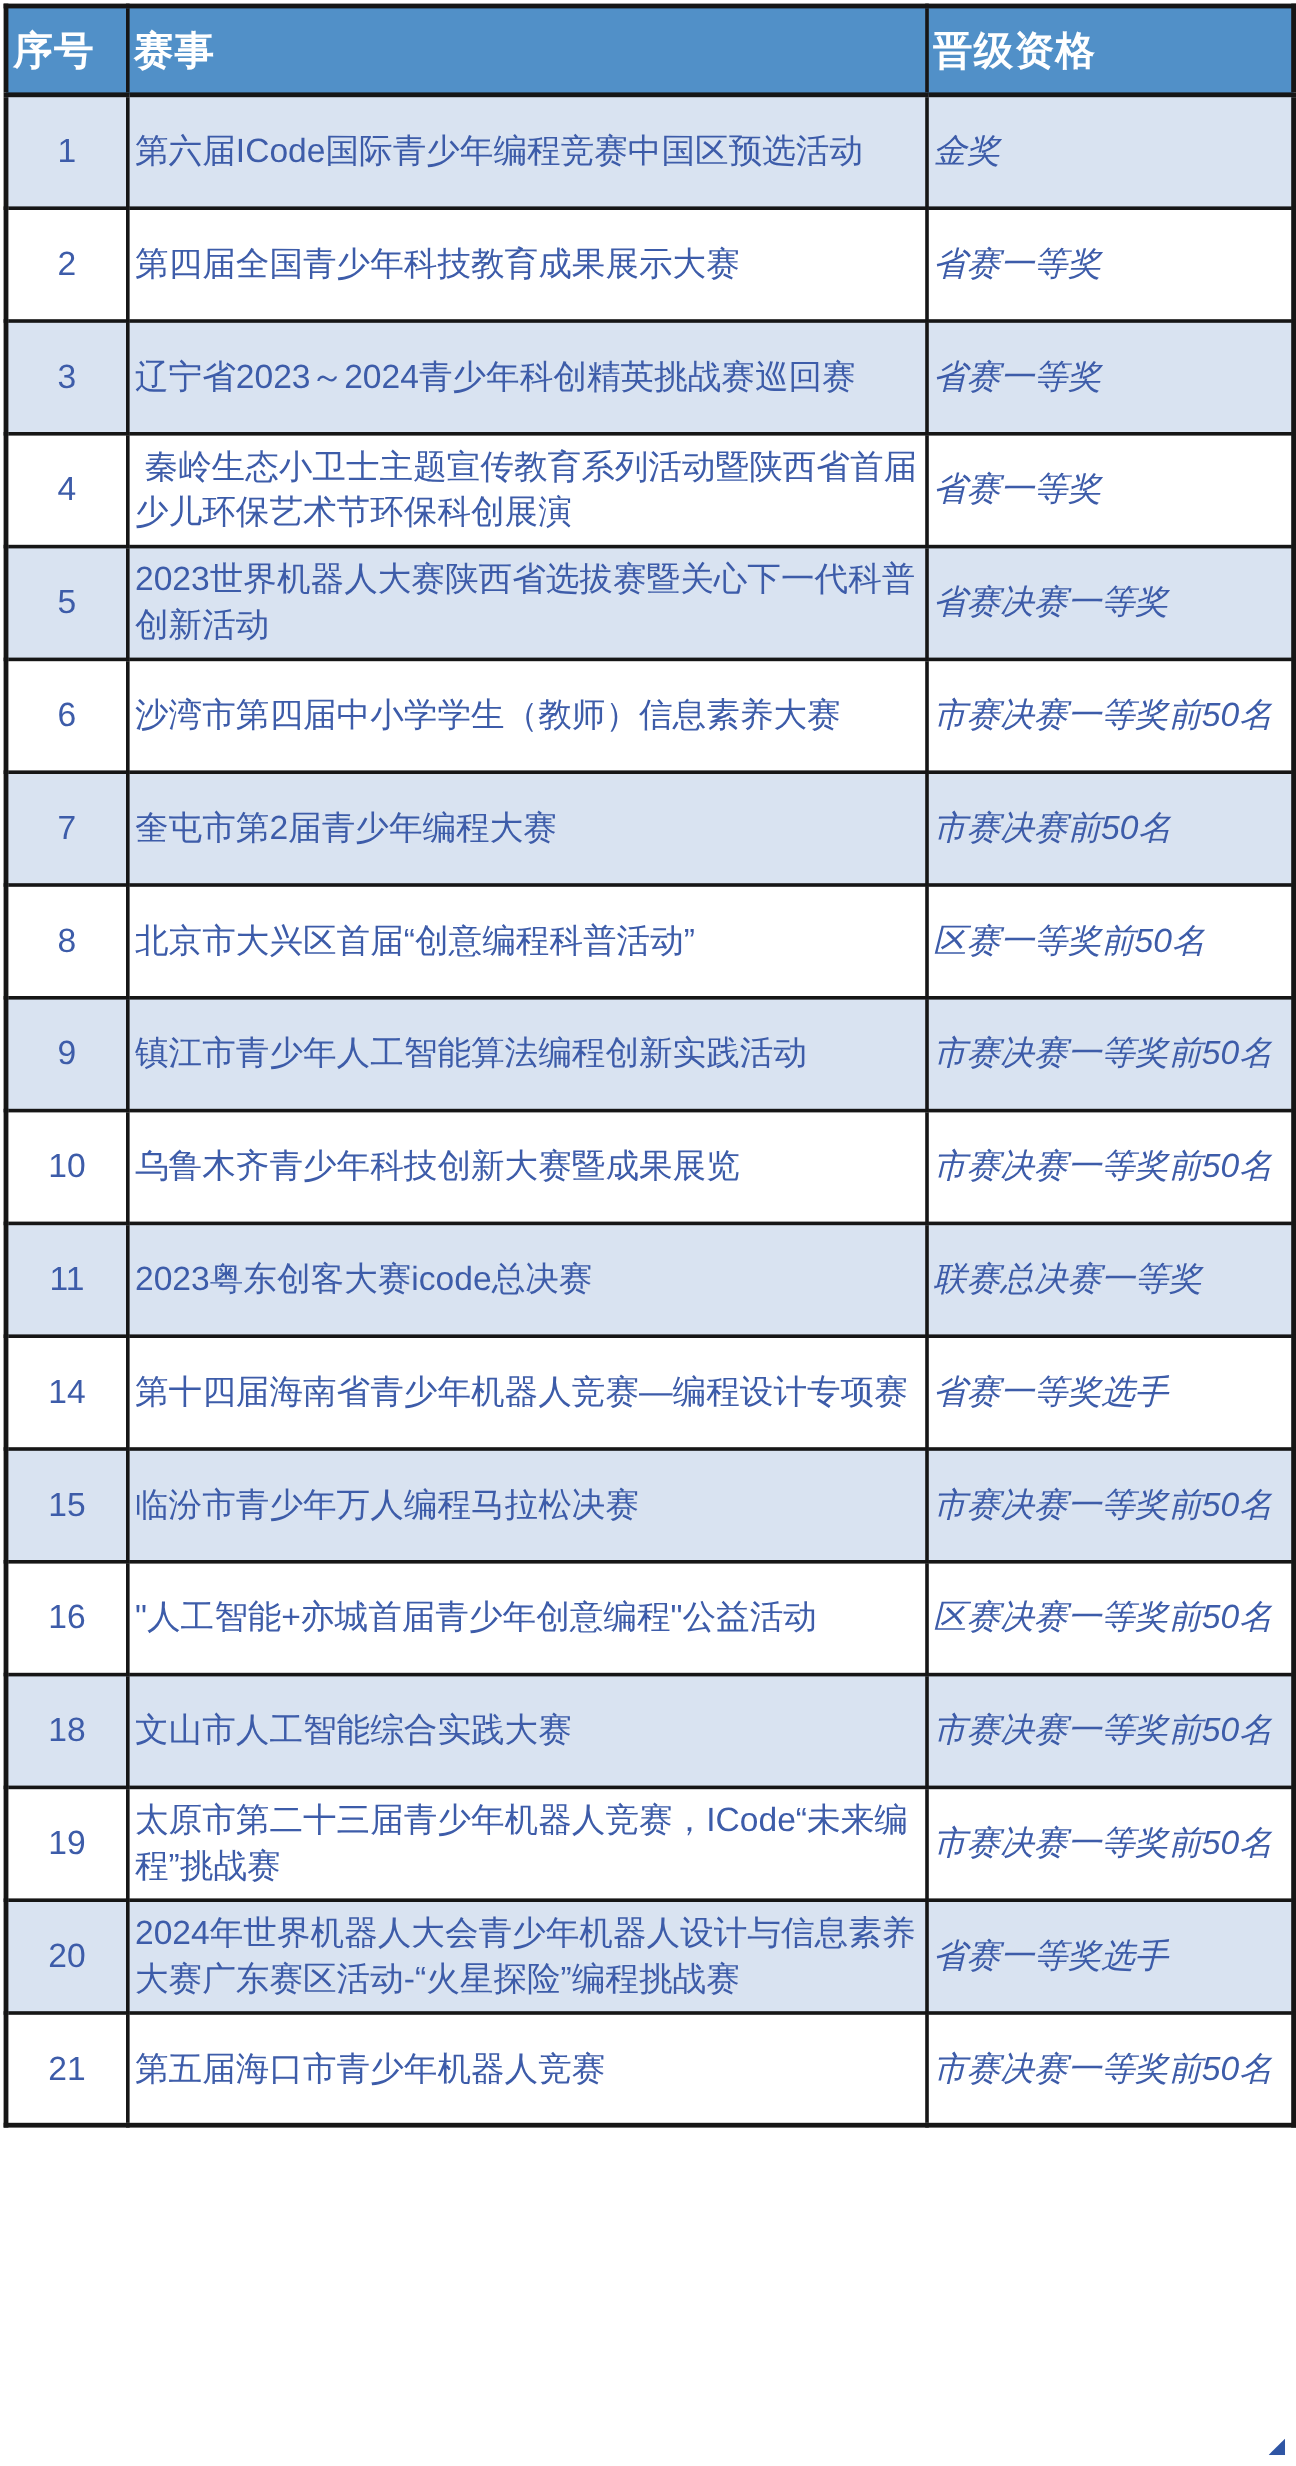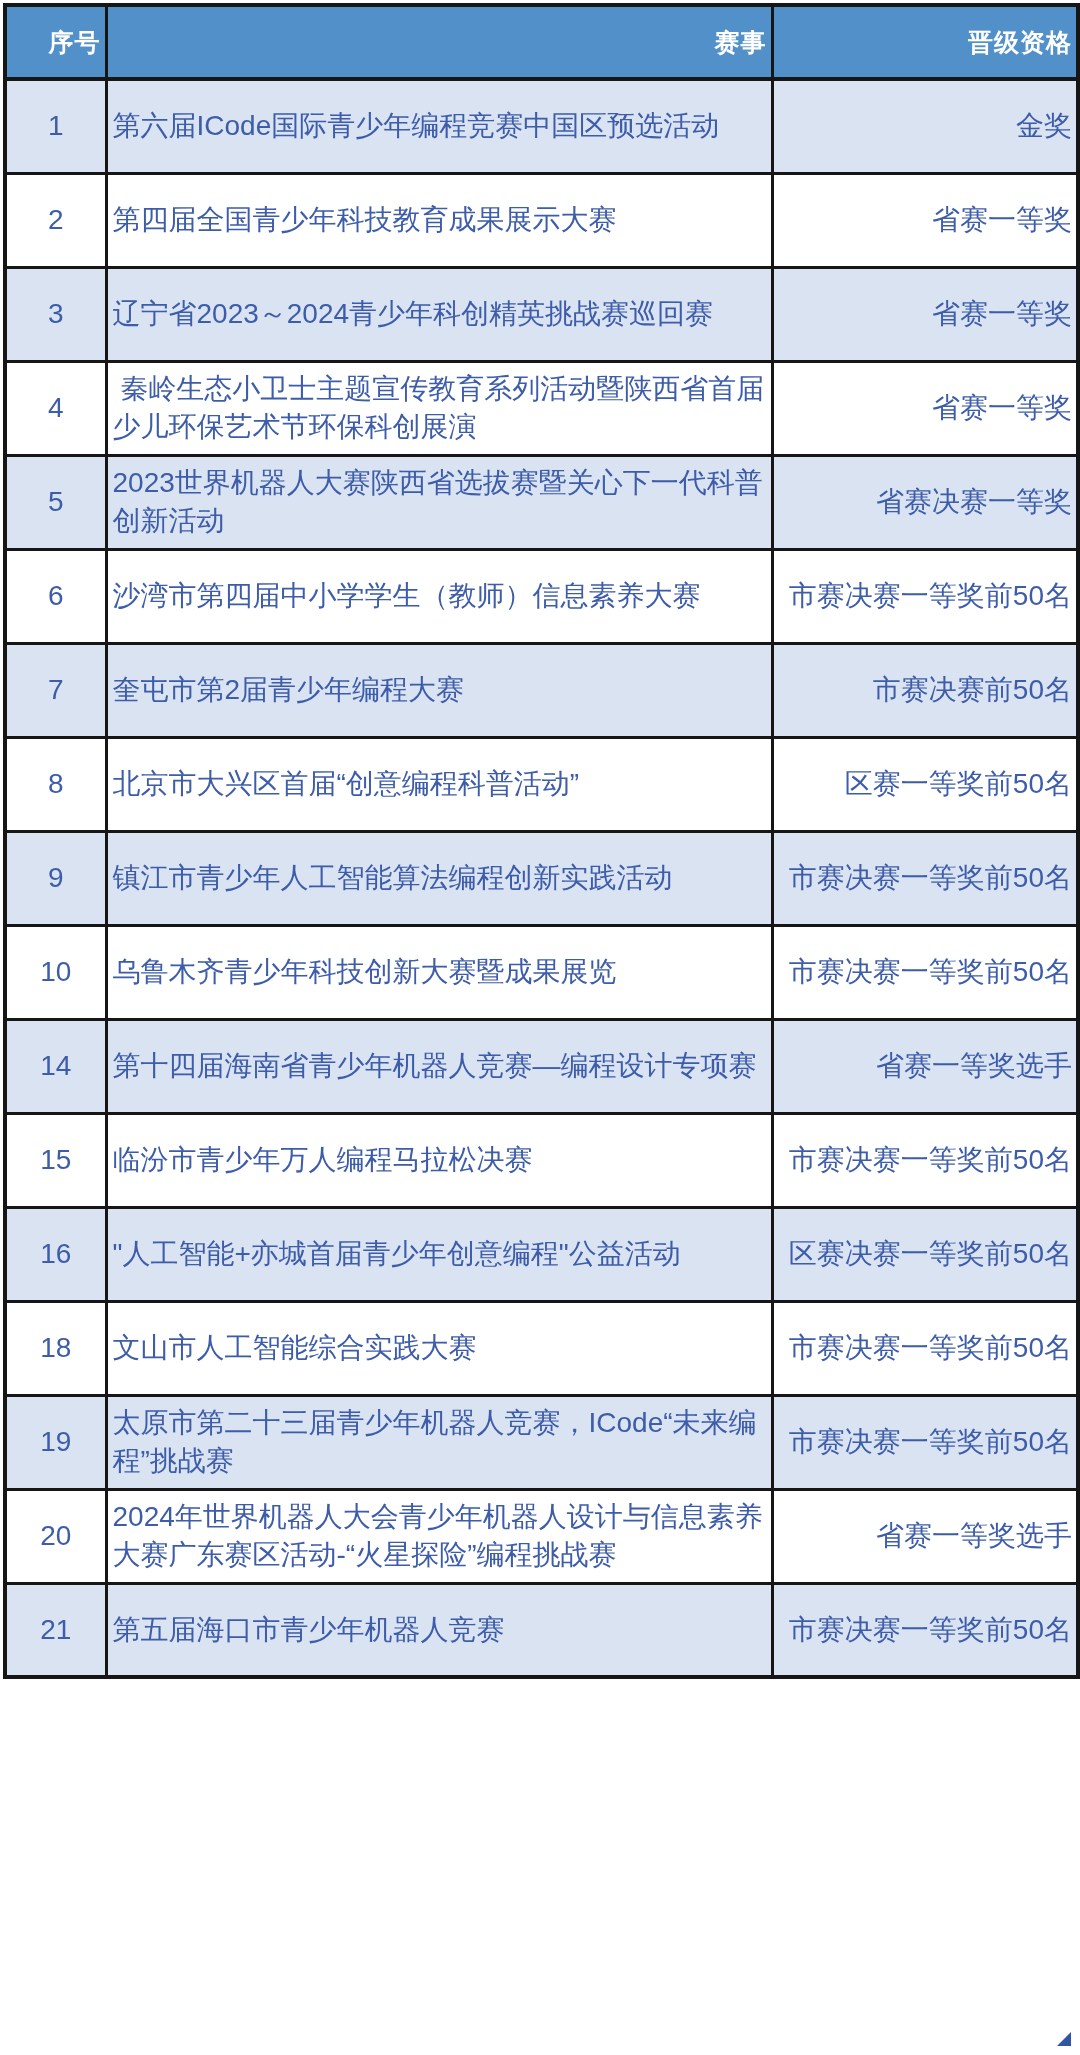"序号" thead th { font-size: 25px -> 33px; text-align: right -> left }
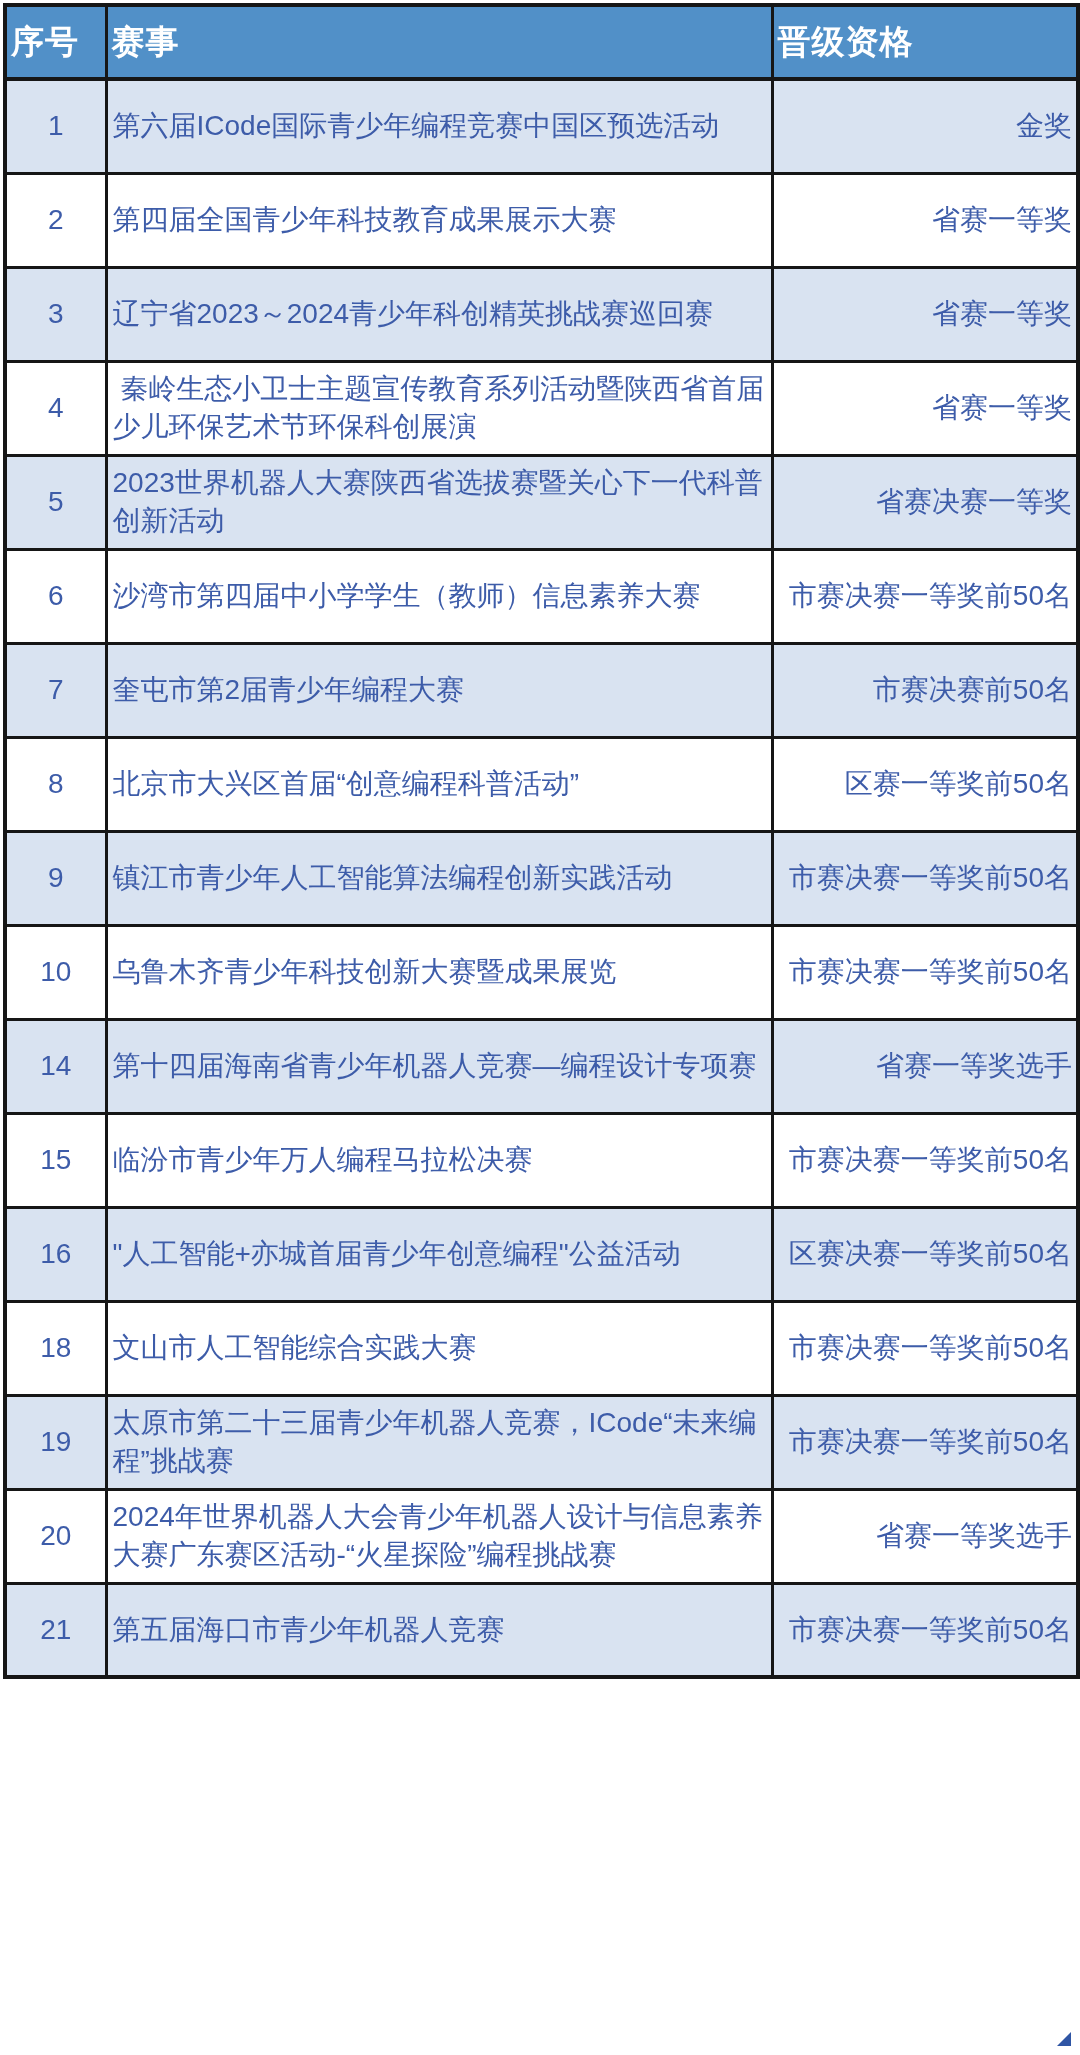"金奖" td.col-qualification { font-style: none -> italic; text-align: right -> left }
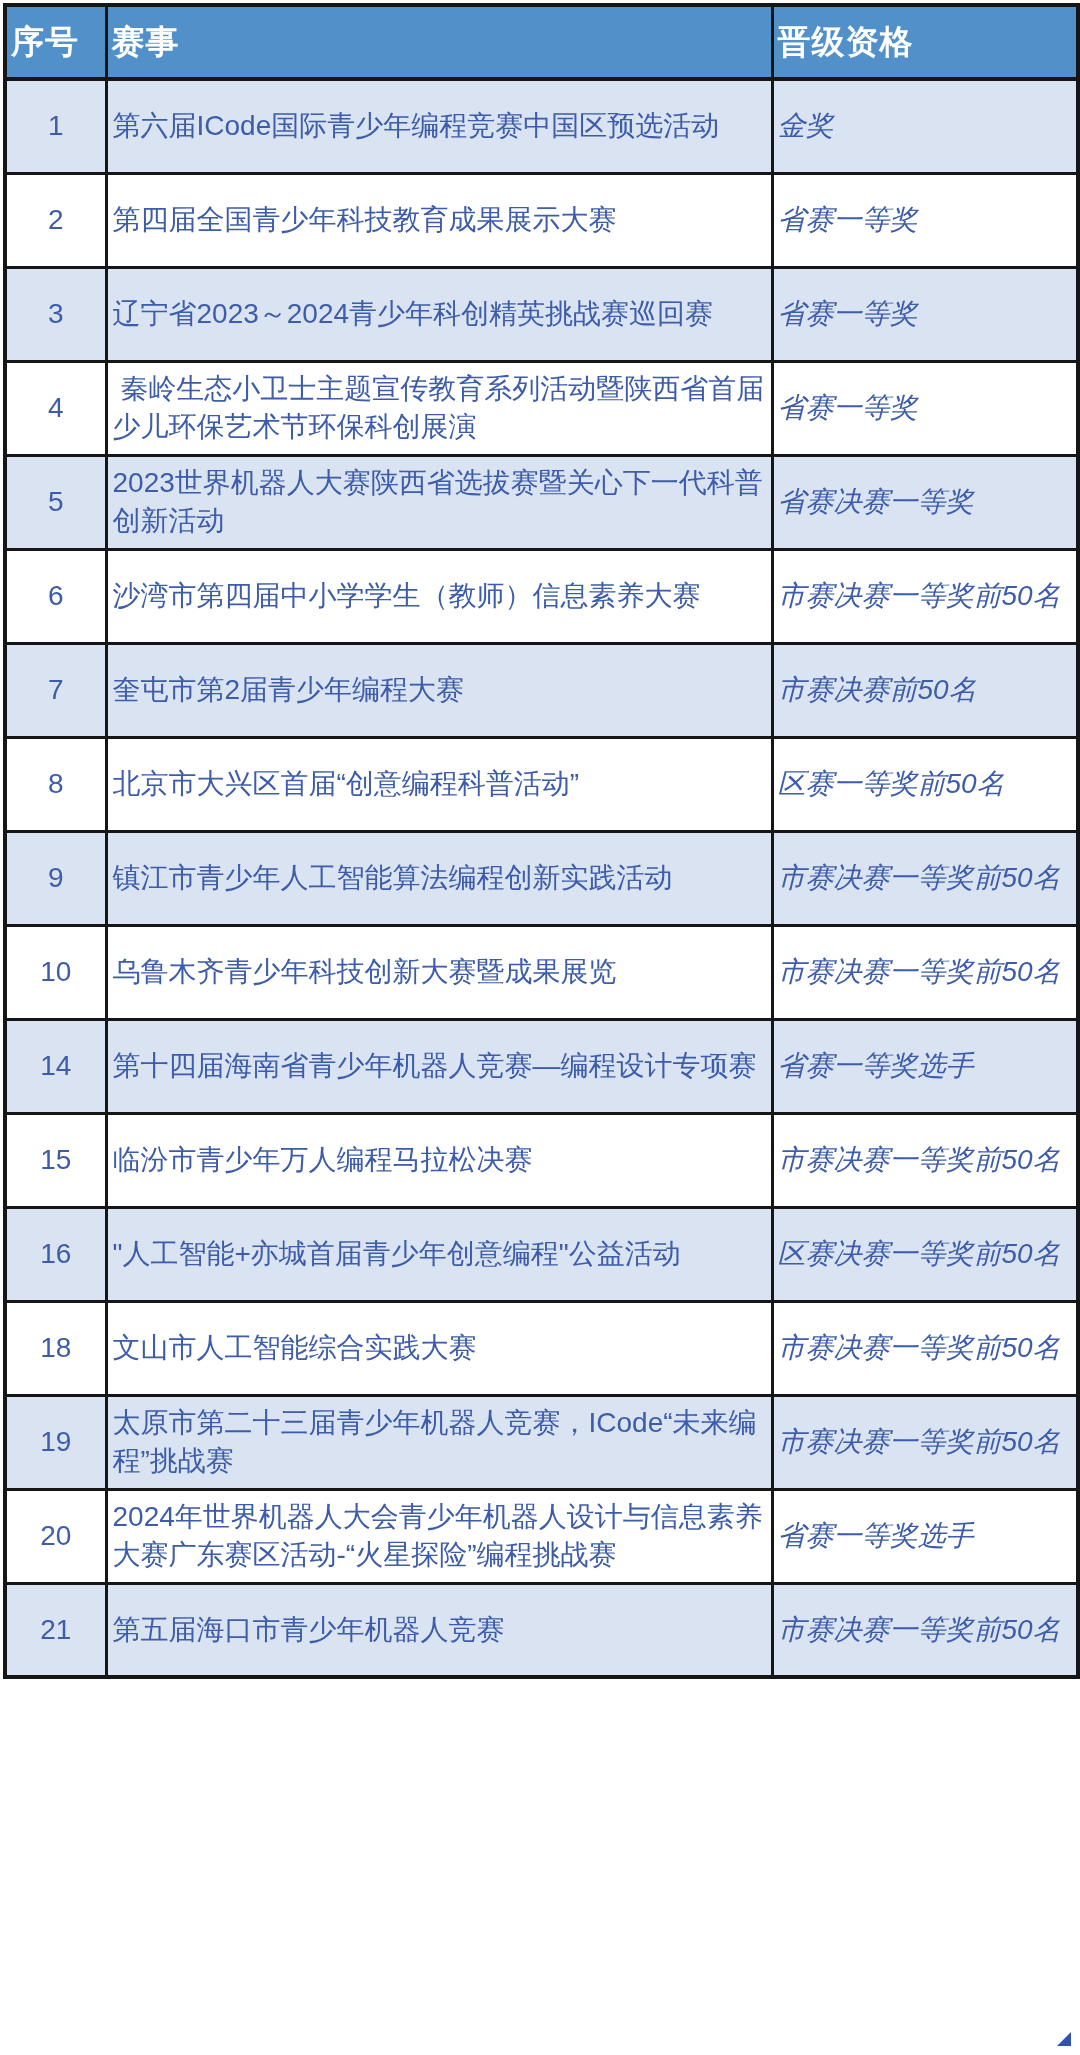"11" tr { html: none -> <tr> <td>11</td> <td>2023粤东创客大赛icode总决赛</td> <td>联赛总决赛一等奖</td> </tr> }
